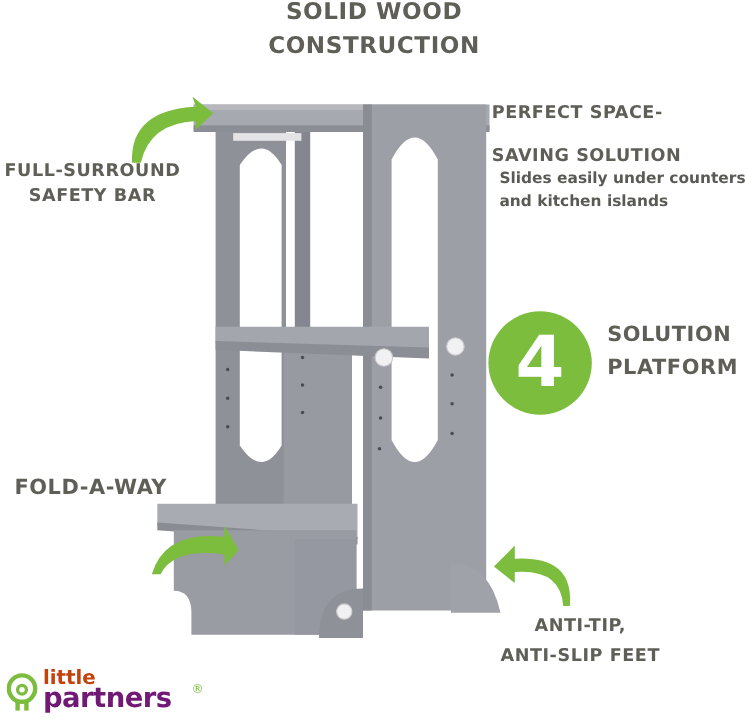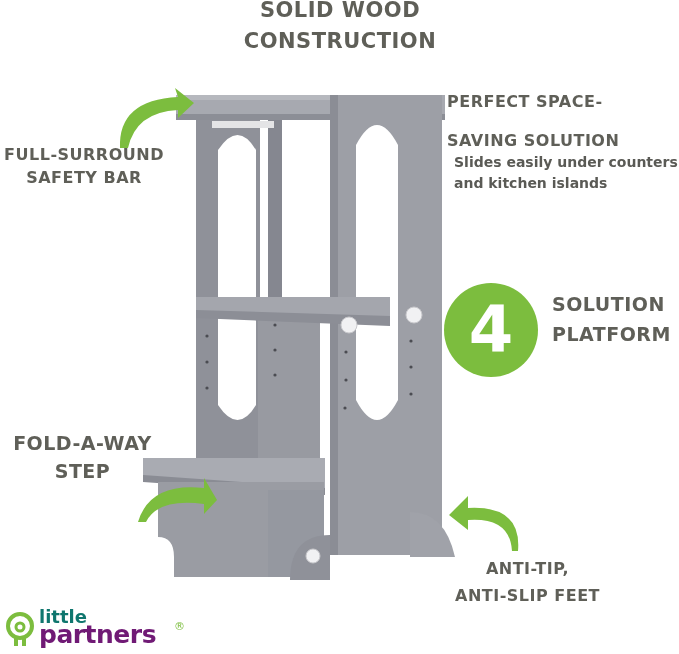"STEP" div { html: <div>STEP</div> -> none }
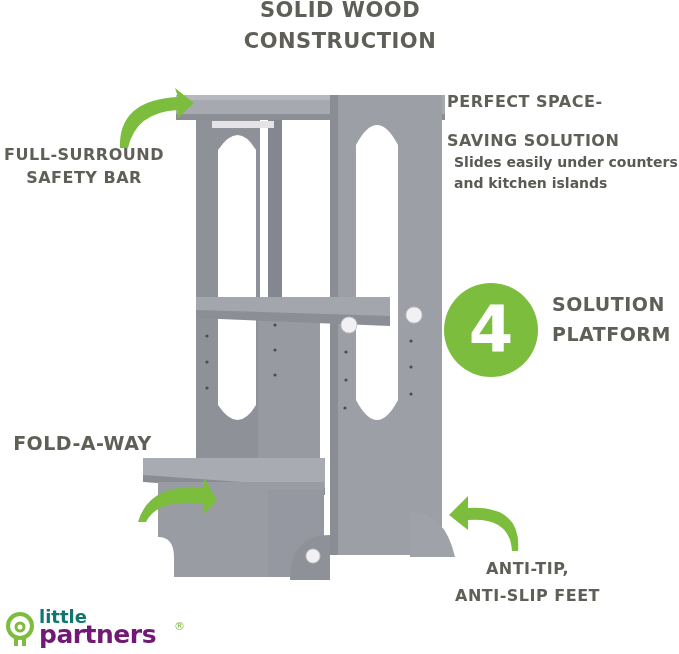"little" .logo-text1 { color: #0f766e -> #c2410c }
